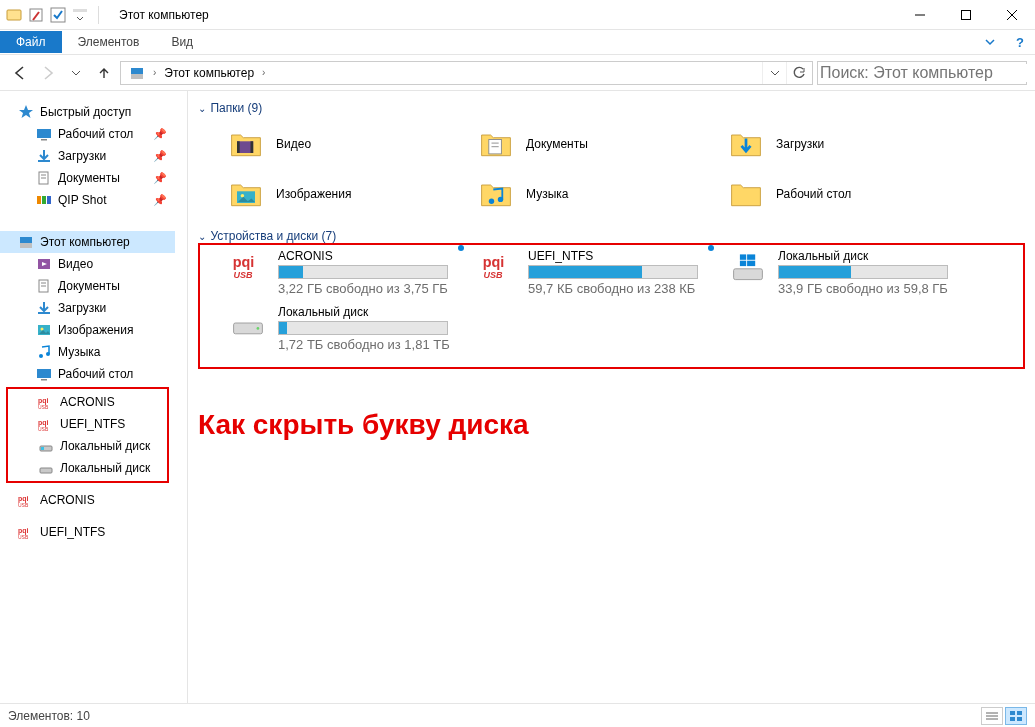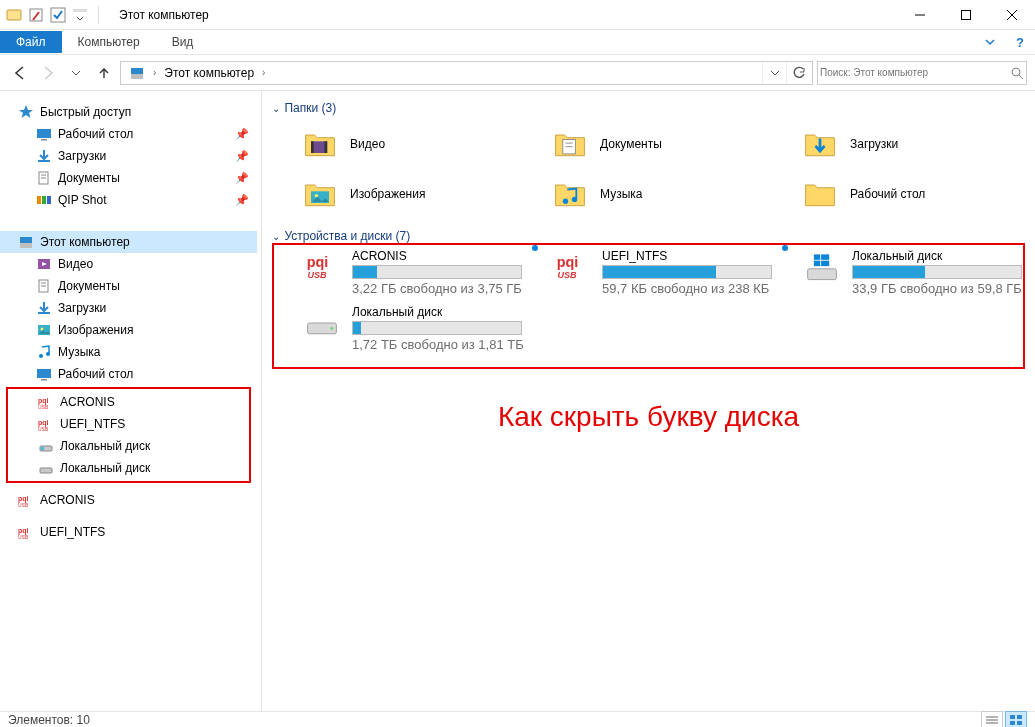"Компьютер" div.rtab { text: Компьютер -> Элементов }
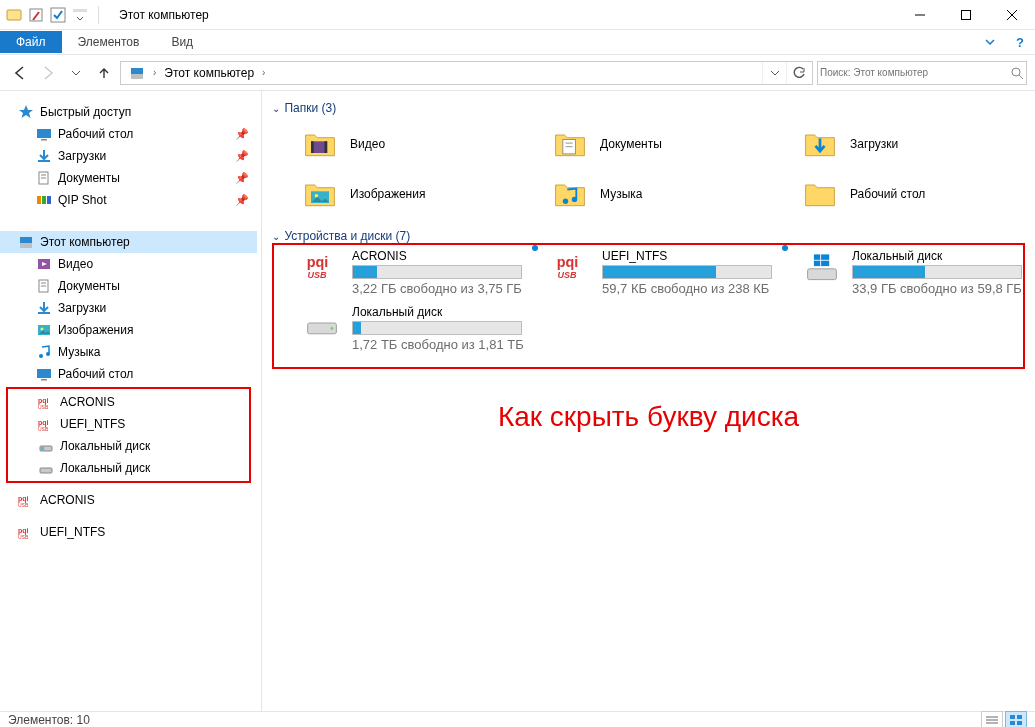"Поиск: Этот компьютер" .search input { font-size: 10px -> 16px }
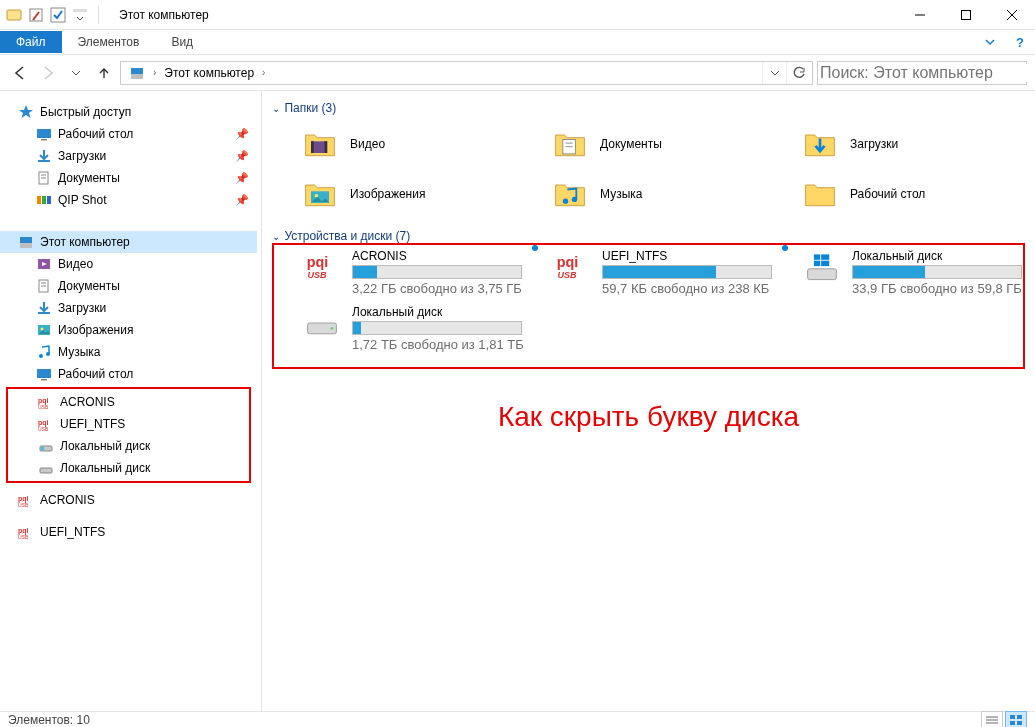"Быстрый доступ" .sidebar { padding: 10px 4px 0 0 -> 10px 12px 0 0; width: 262px -> 188px }
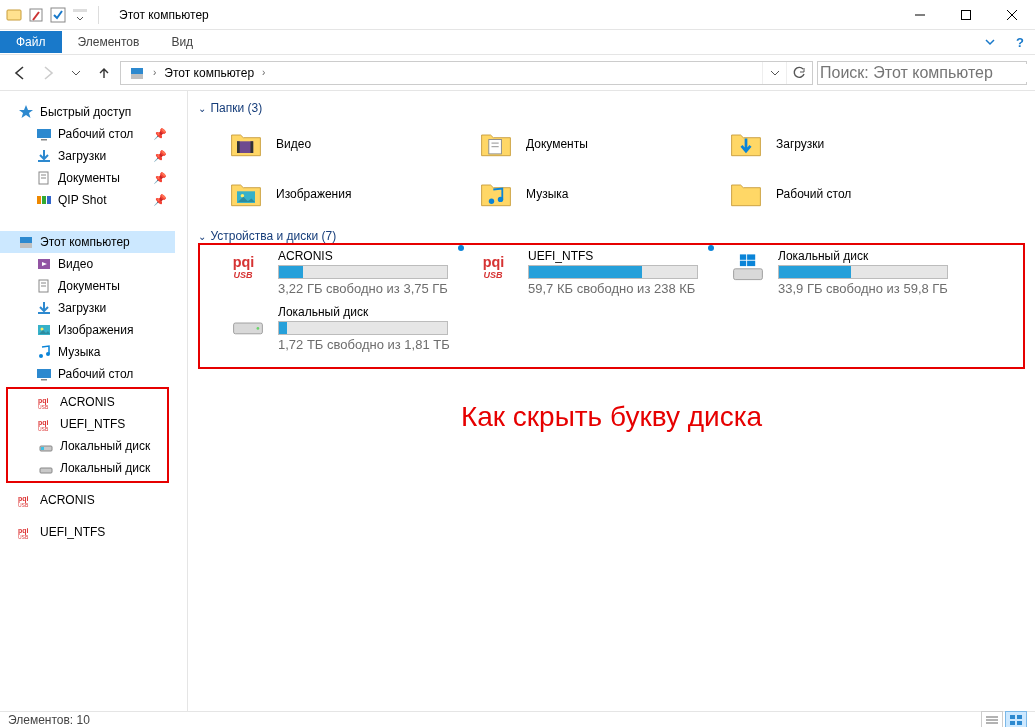"Папки (3)" span { text: 3 -> 9 }
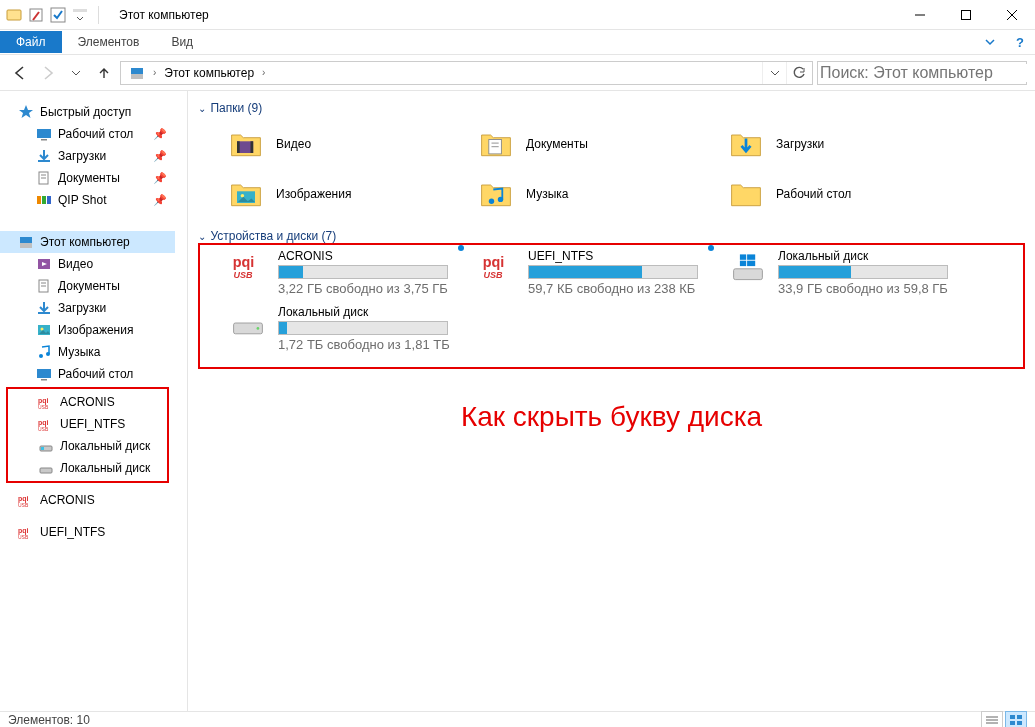"Как скрыть букву диска" .annotation { font-weight: 400 -> 700; margin-top: 28px -> 36px; text-align: center -> none }
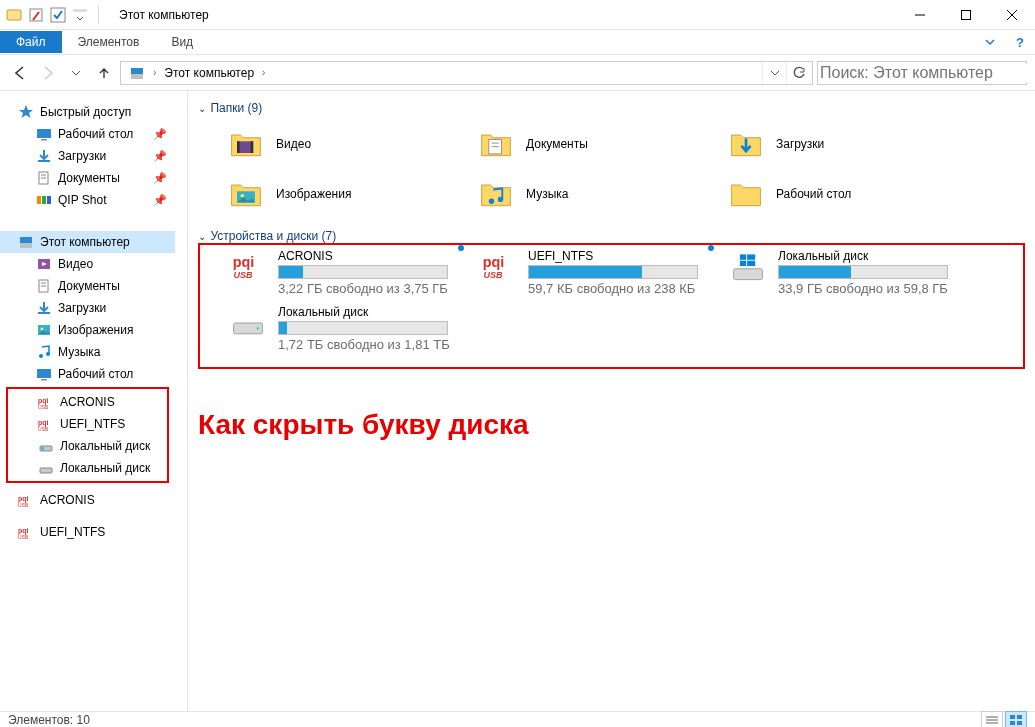"Элементов: 10" .statusbar { height: 16px -> 24px }
